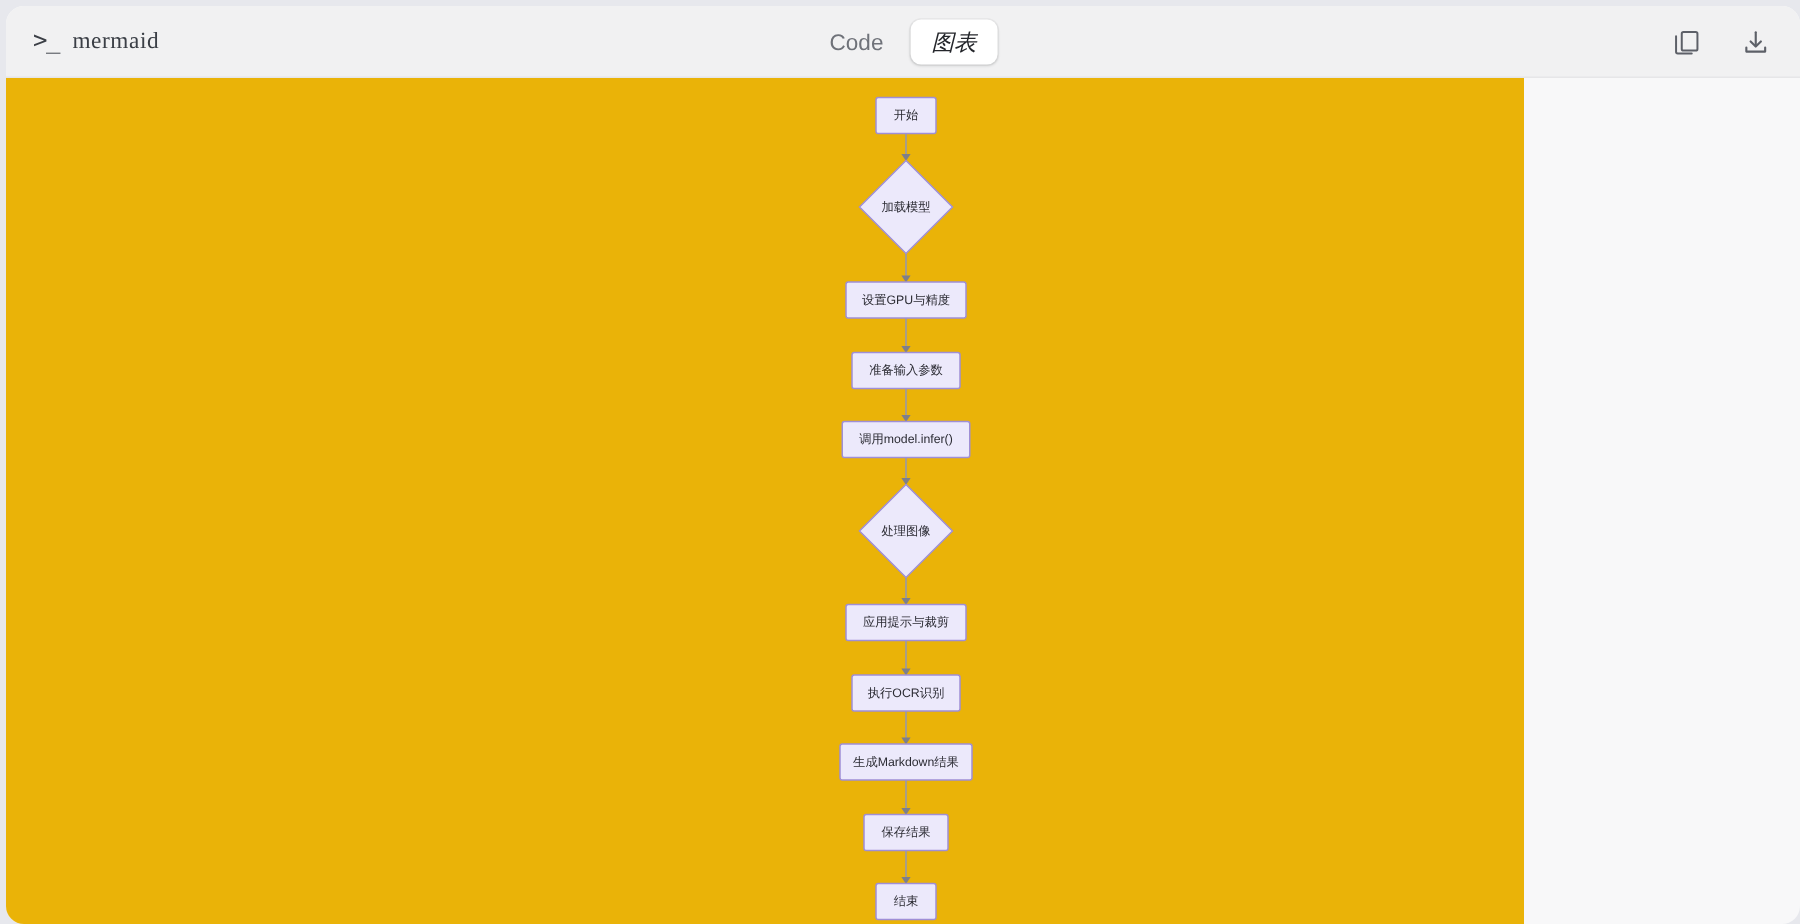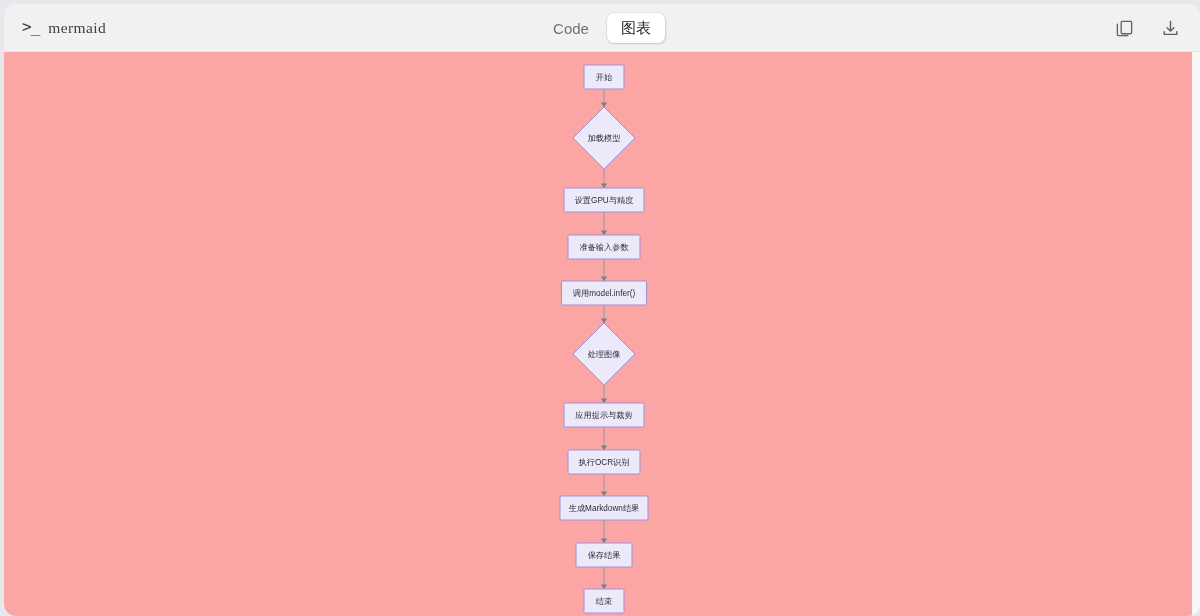"图表" .tab.active { font-style: none -> italic }
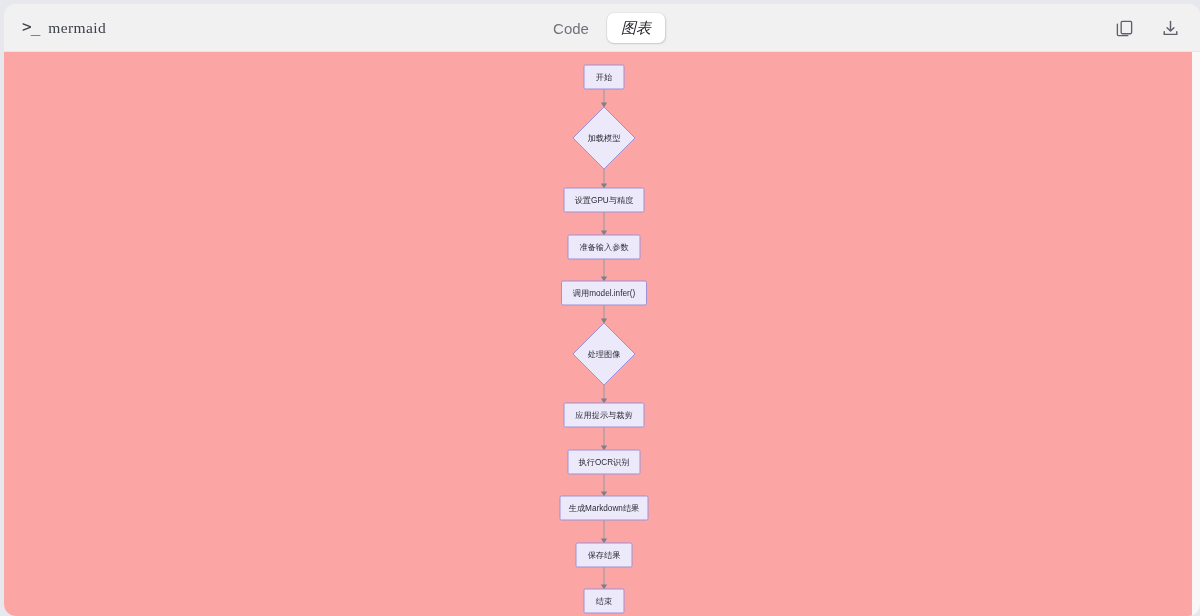"开始" #diagram-canvas { background: #fca5a5 -> #eab308; width: 1188px -> 1012px }
